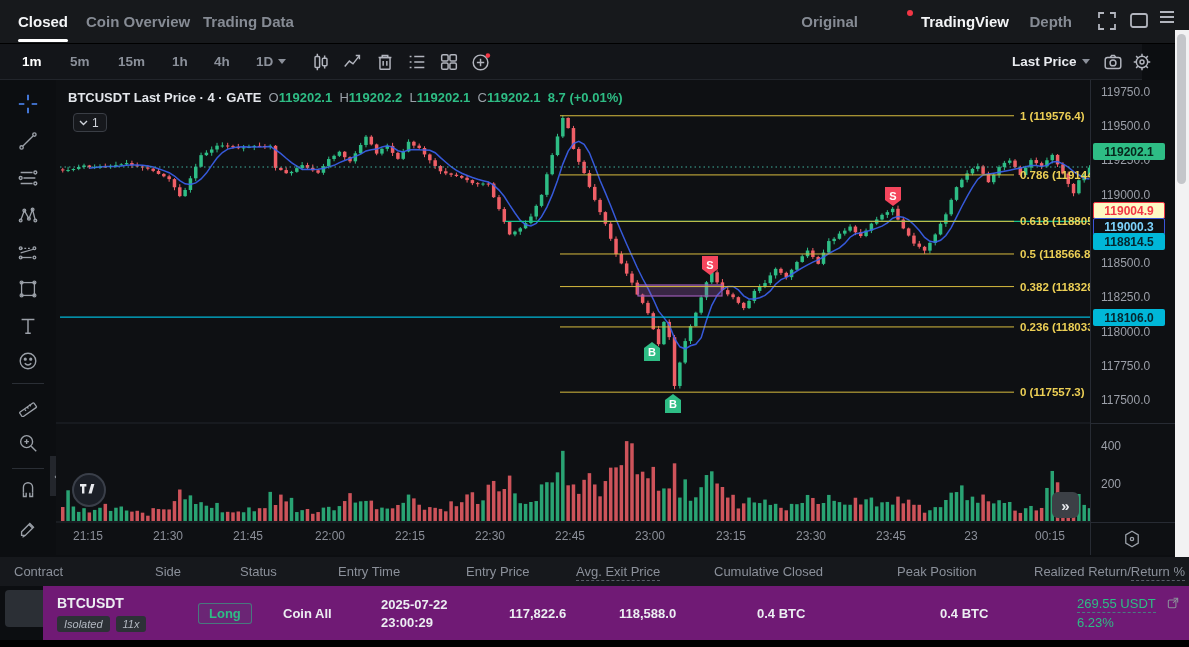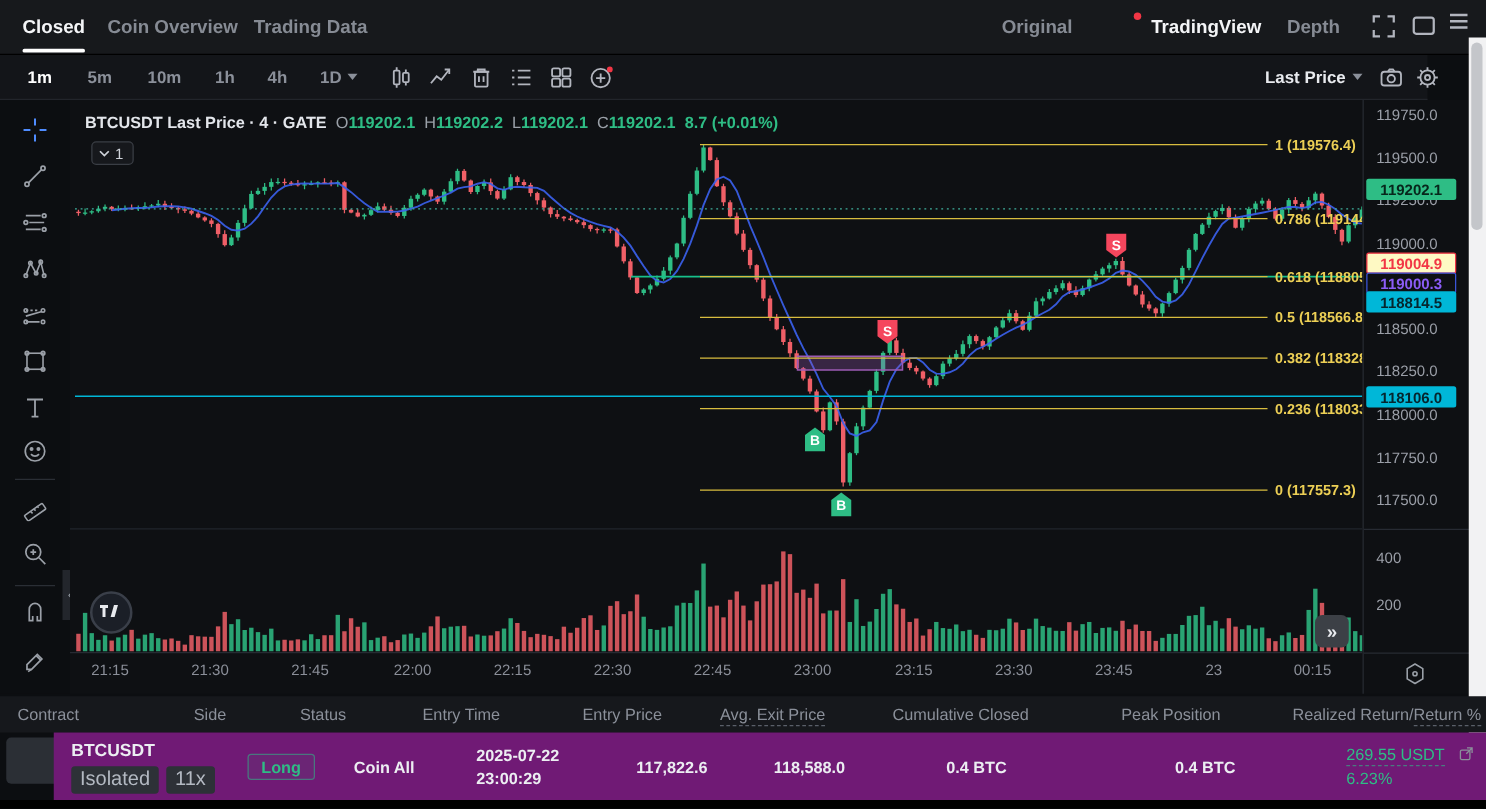"10m" div.tf { text: 10m -> 15m }
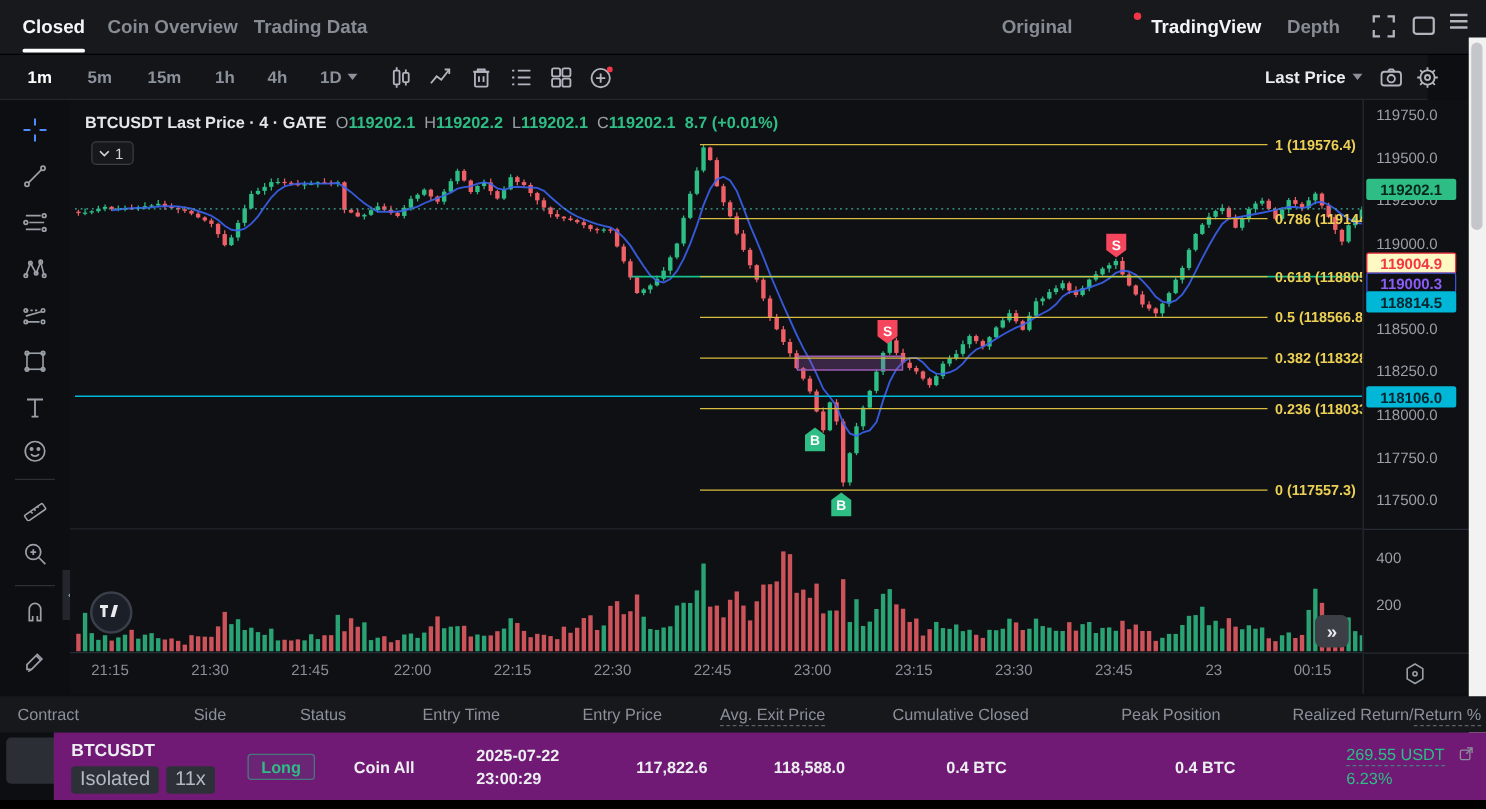"119000.3" div.pbadge { color: #8b5cf6 -> #7dd3fc }
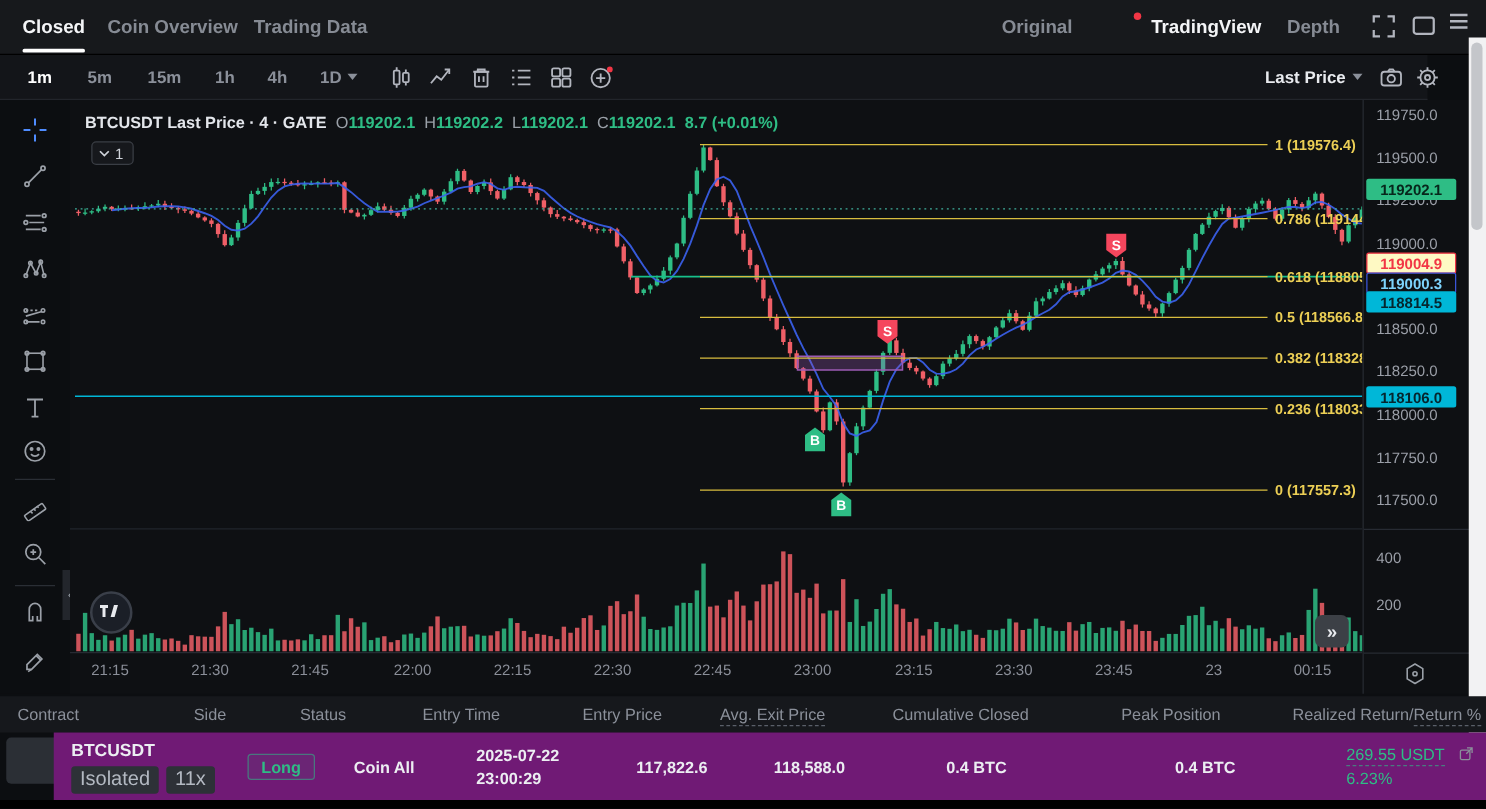"Isolated" .chip { font-size: 16px -> 11px; font-style: none -> italic }
